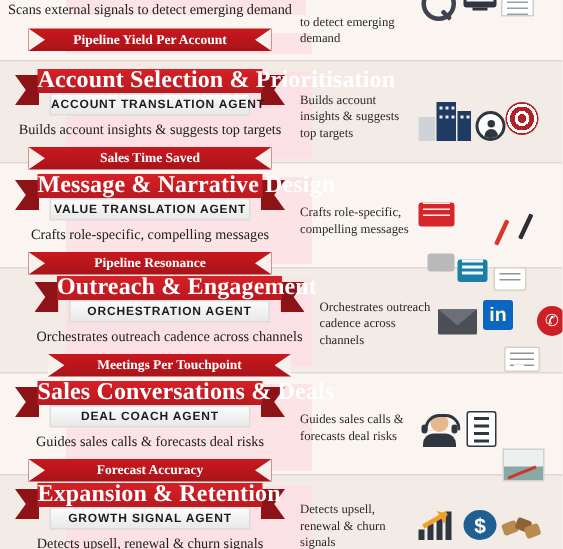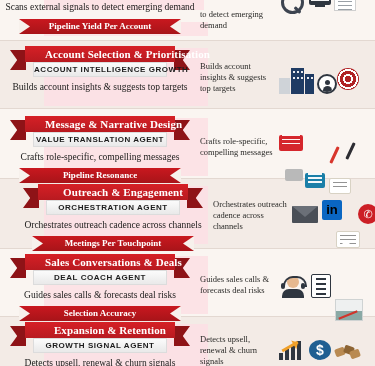"Account Selection & Prioritisation" .ribbon-body { font-size: 11px -> 16px; padding-left: 20px -> none }
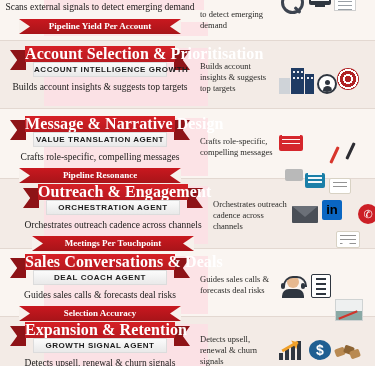"ACCOUNT INTELLIGENCE GROWTH" div.agent { text: INTELLIGENCE GROWTH -> TRANSLATION AGENT }
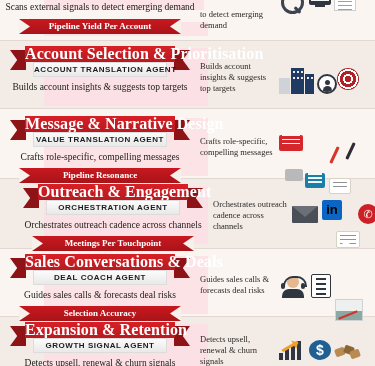"Sales Time Saved" div.kpi { html: none -> <div> <div>Sales Time Saved</div> <div></div> <div></div> </div> }
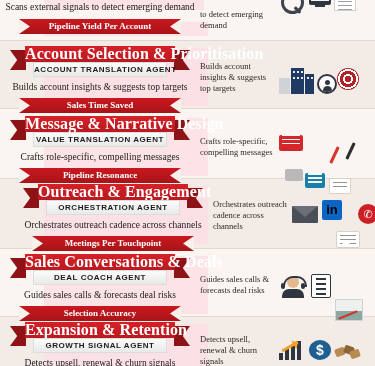"in" .li { color: #000000 -> #fef9c3 }
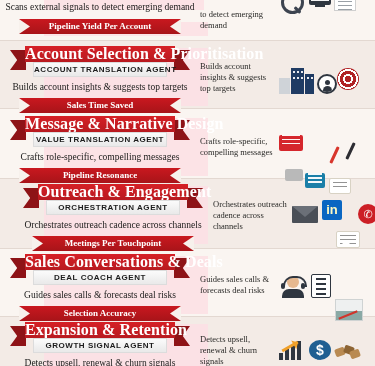"Selection Accuracy" div.kpi-body { text: Selection -> Forecast }
